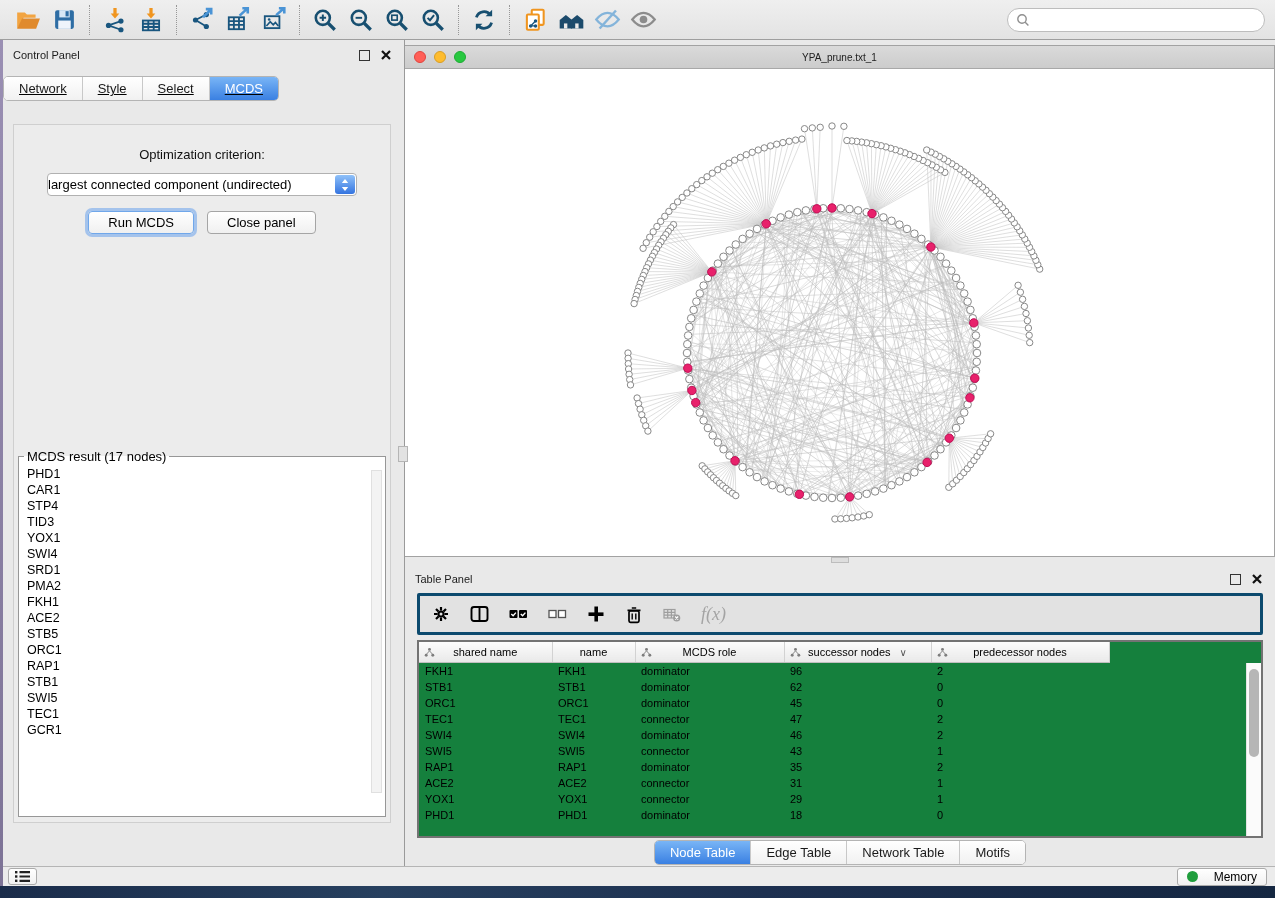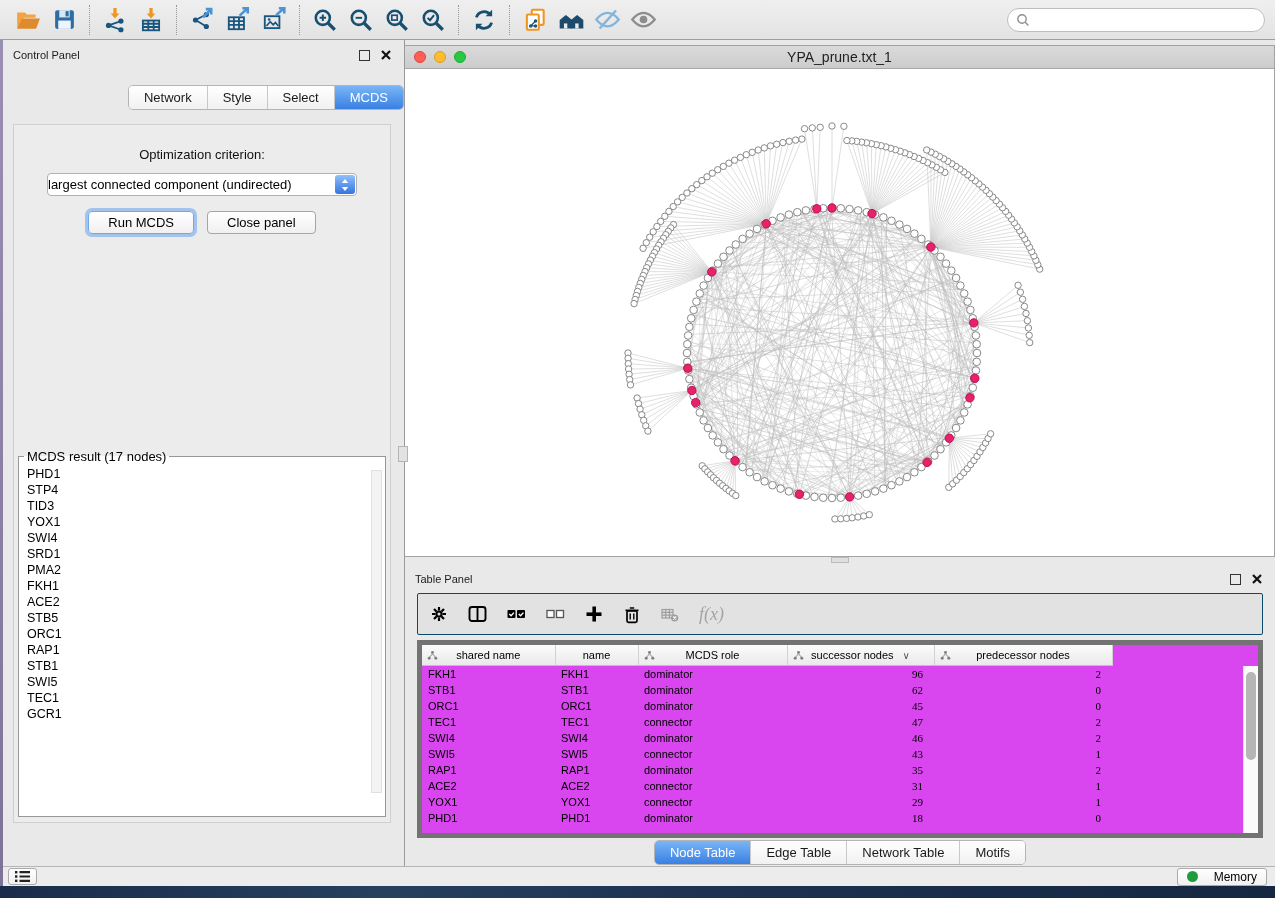"YPA_prune.txt_1" .net-title { font-size: 14px -> 10px }
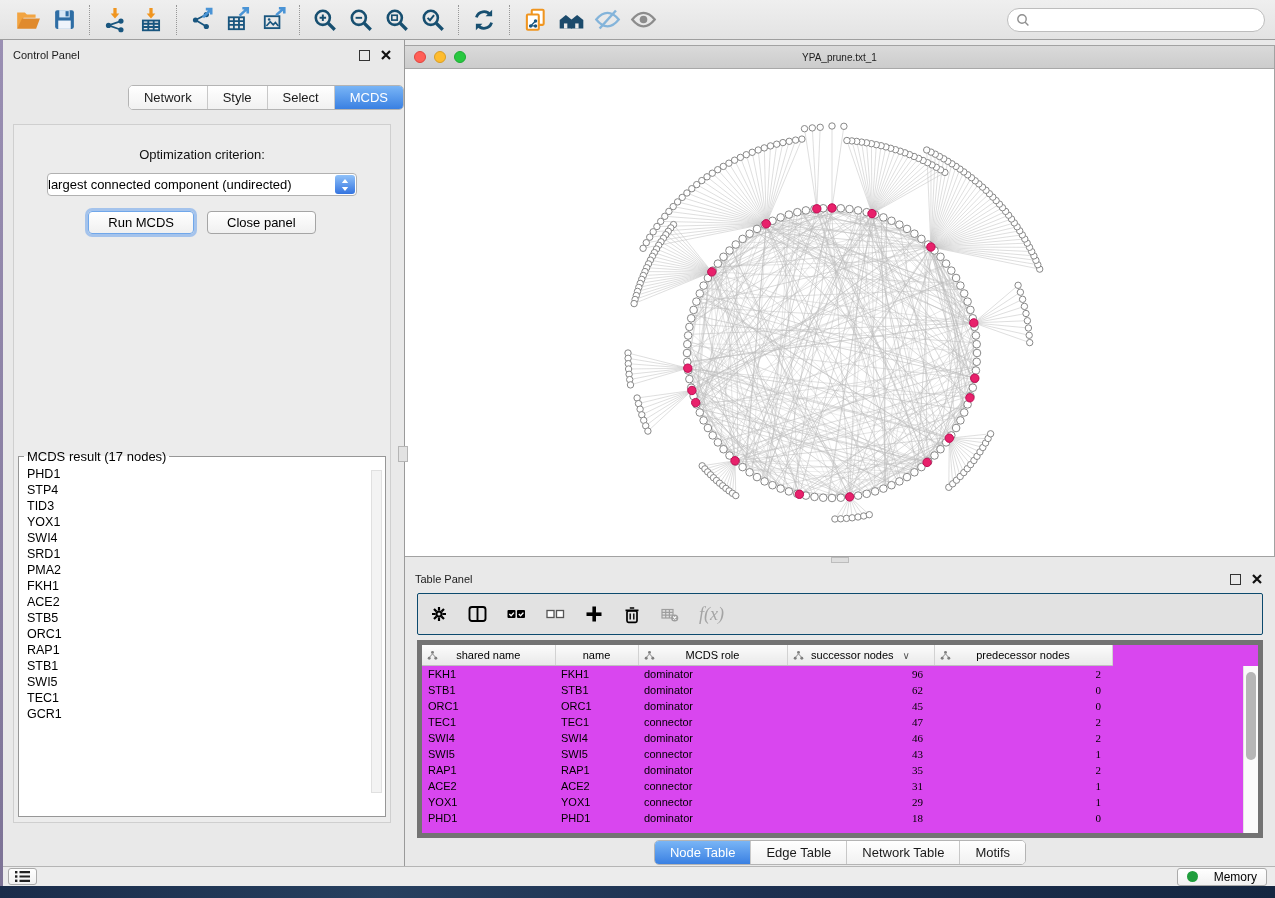"Network" .seg-row { justify-content: flex-end -> flex-start; margin-top: 17px -> 8px; text-decoration: none -> underline }
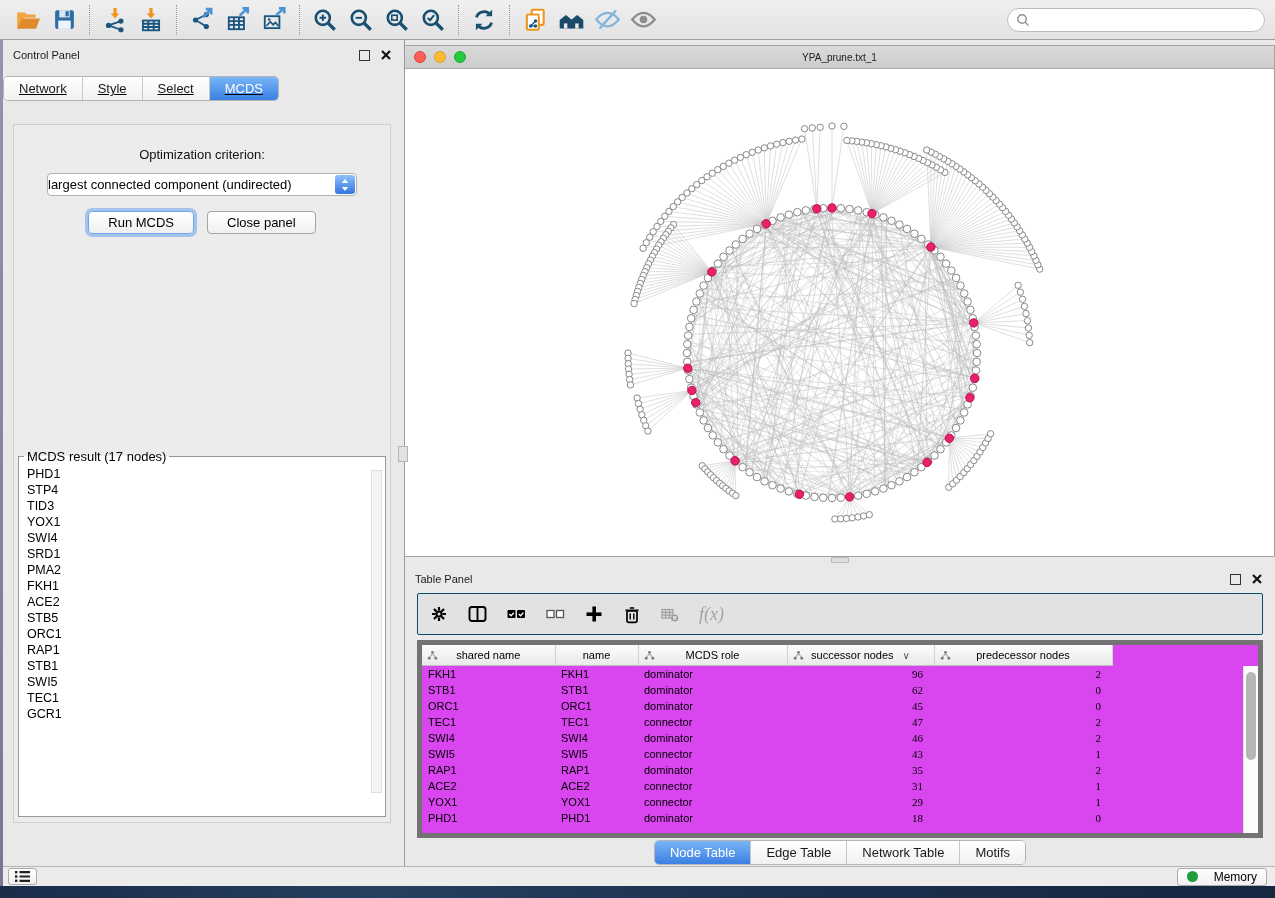"CAR1" div.mcds-item { html: none -> <div>CAR1</div> }
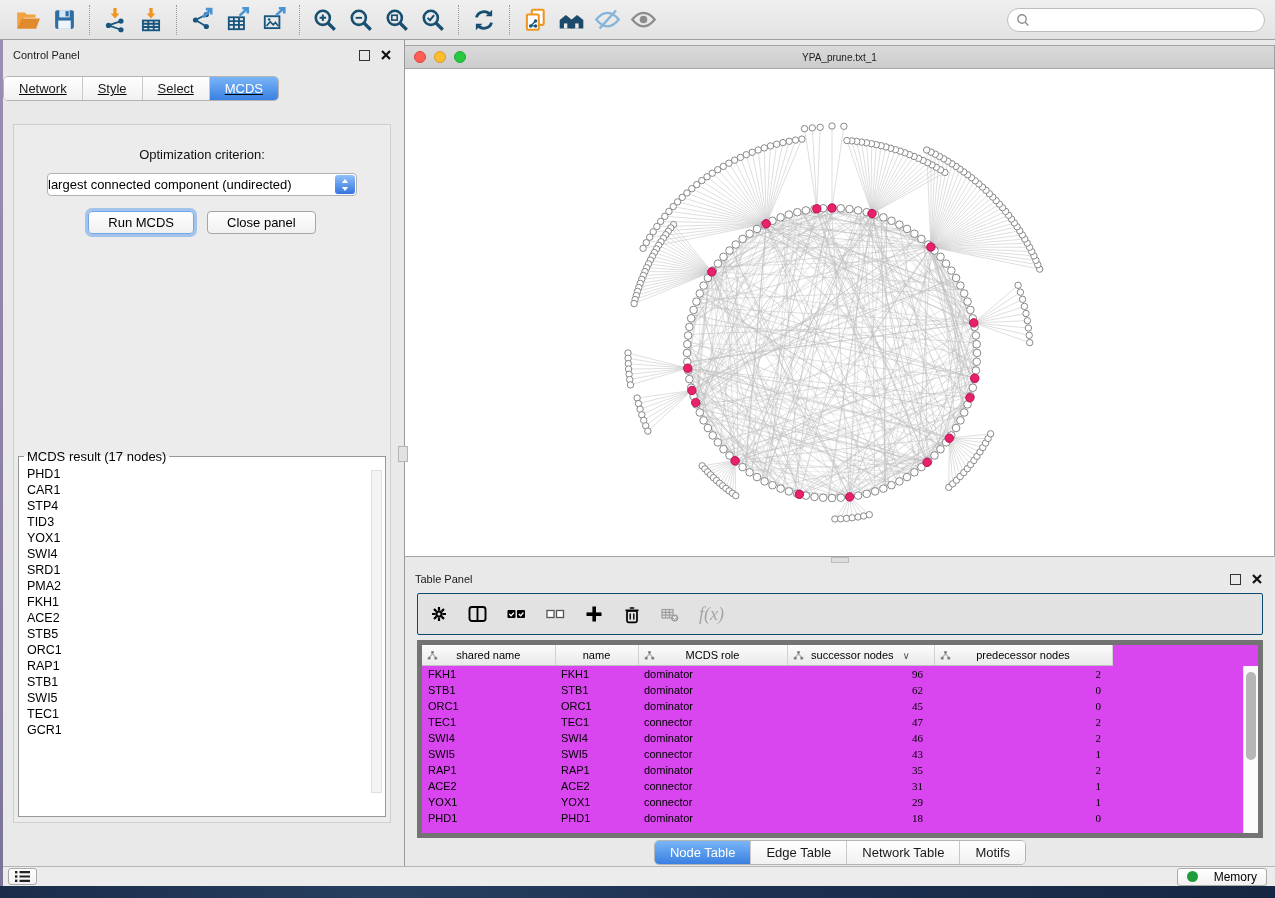"f(x)" .tp-toolbar { border: 1px solid #0c4a6e -> 3px solid #0c4a6e }
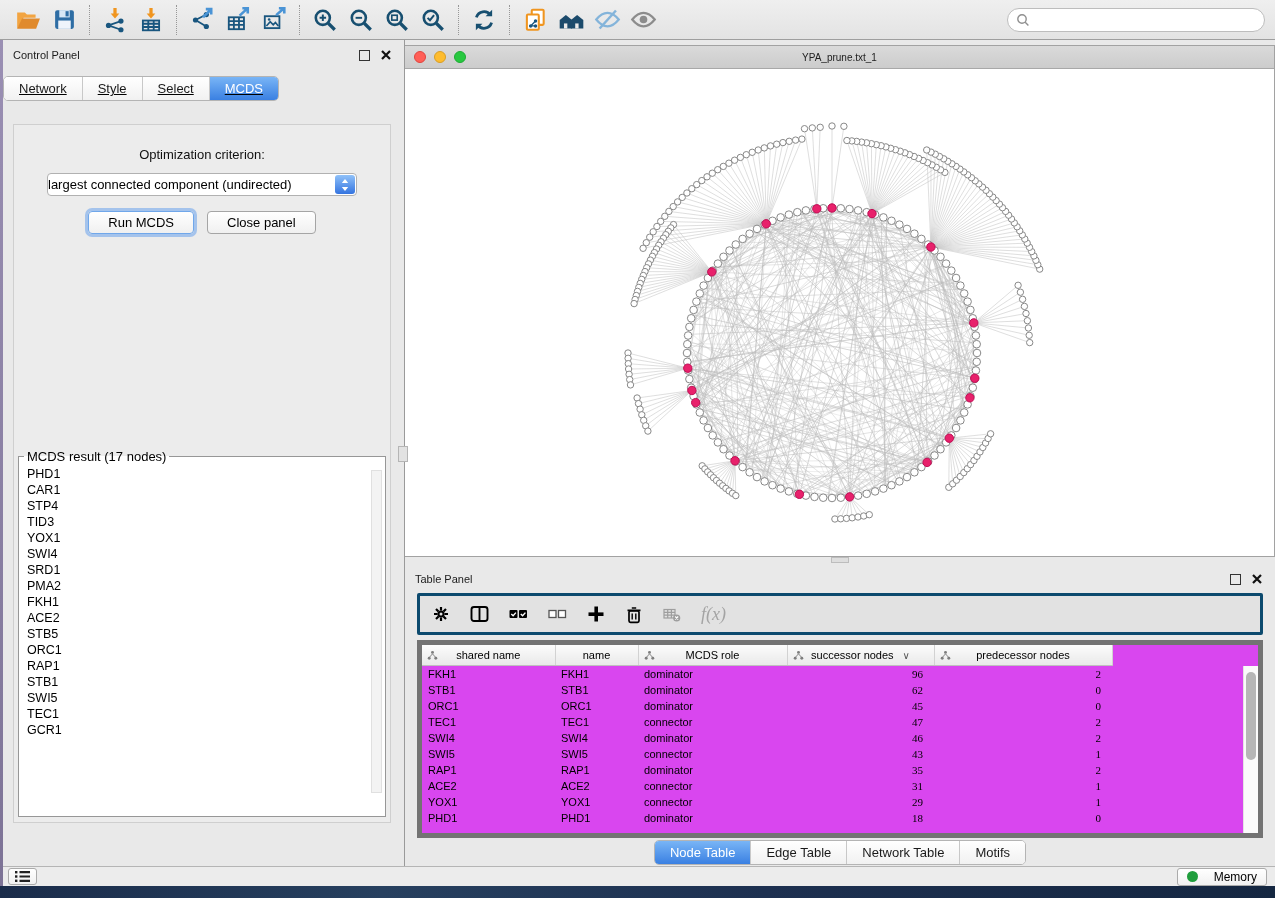"shared name" .tablewrap { background: #d946ef -> #15803d; border: 5px solid #737373 -> 2px solid #737373 }
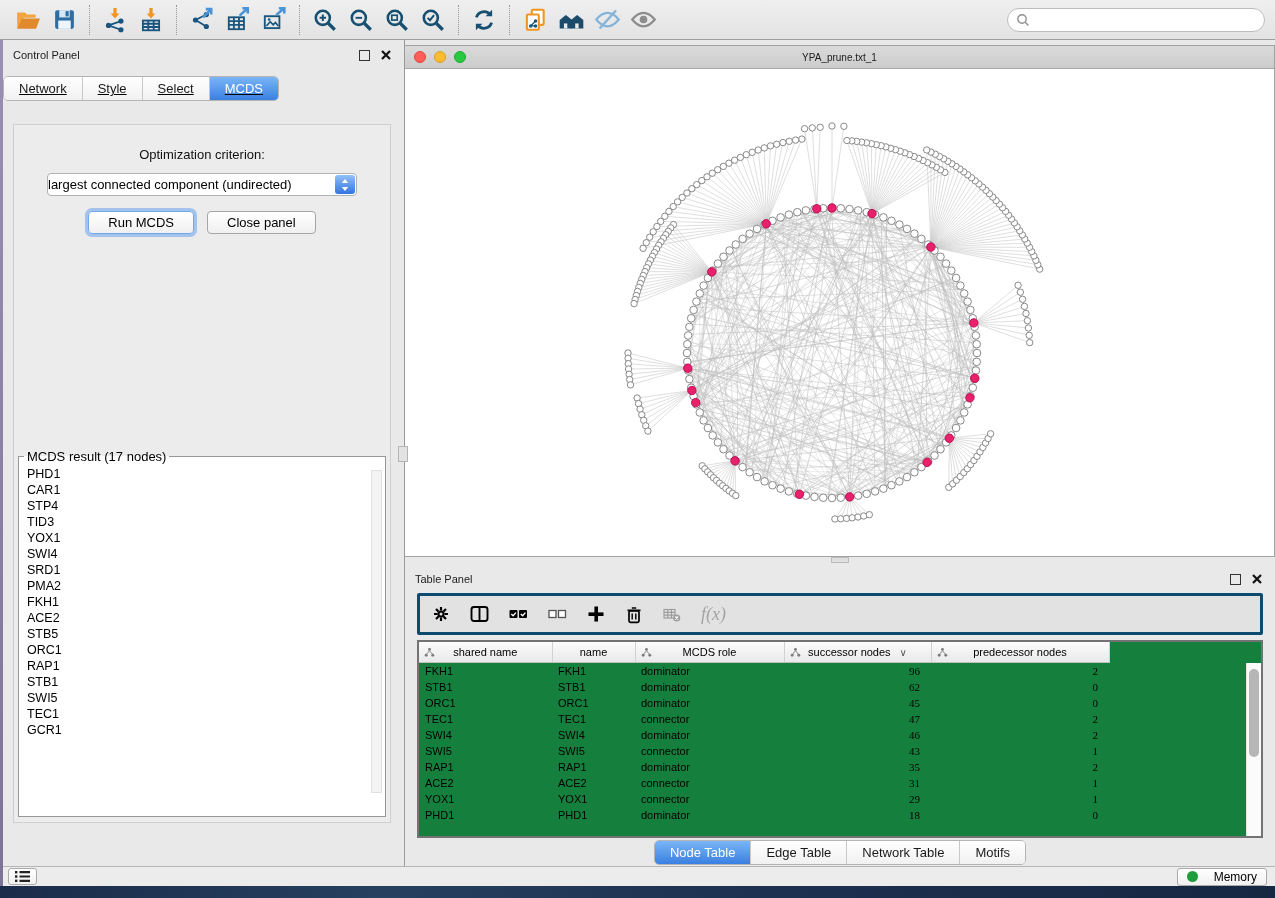"96" table.grid td.num { font-family: Liberation Serif, serif -> none; text-align: right -> none }
